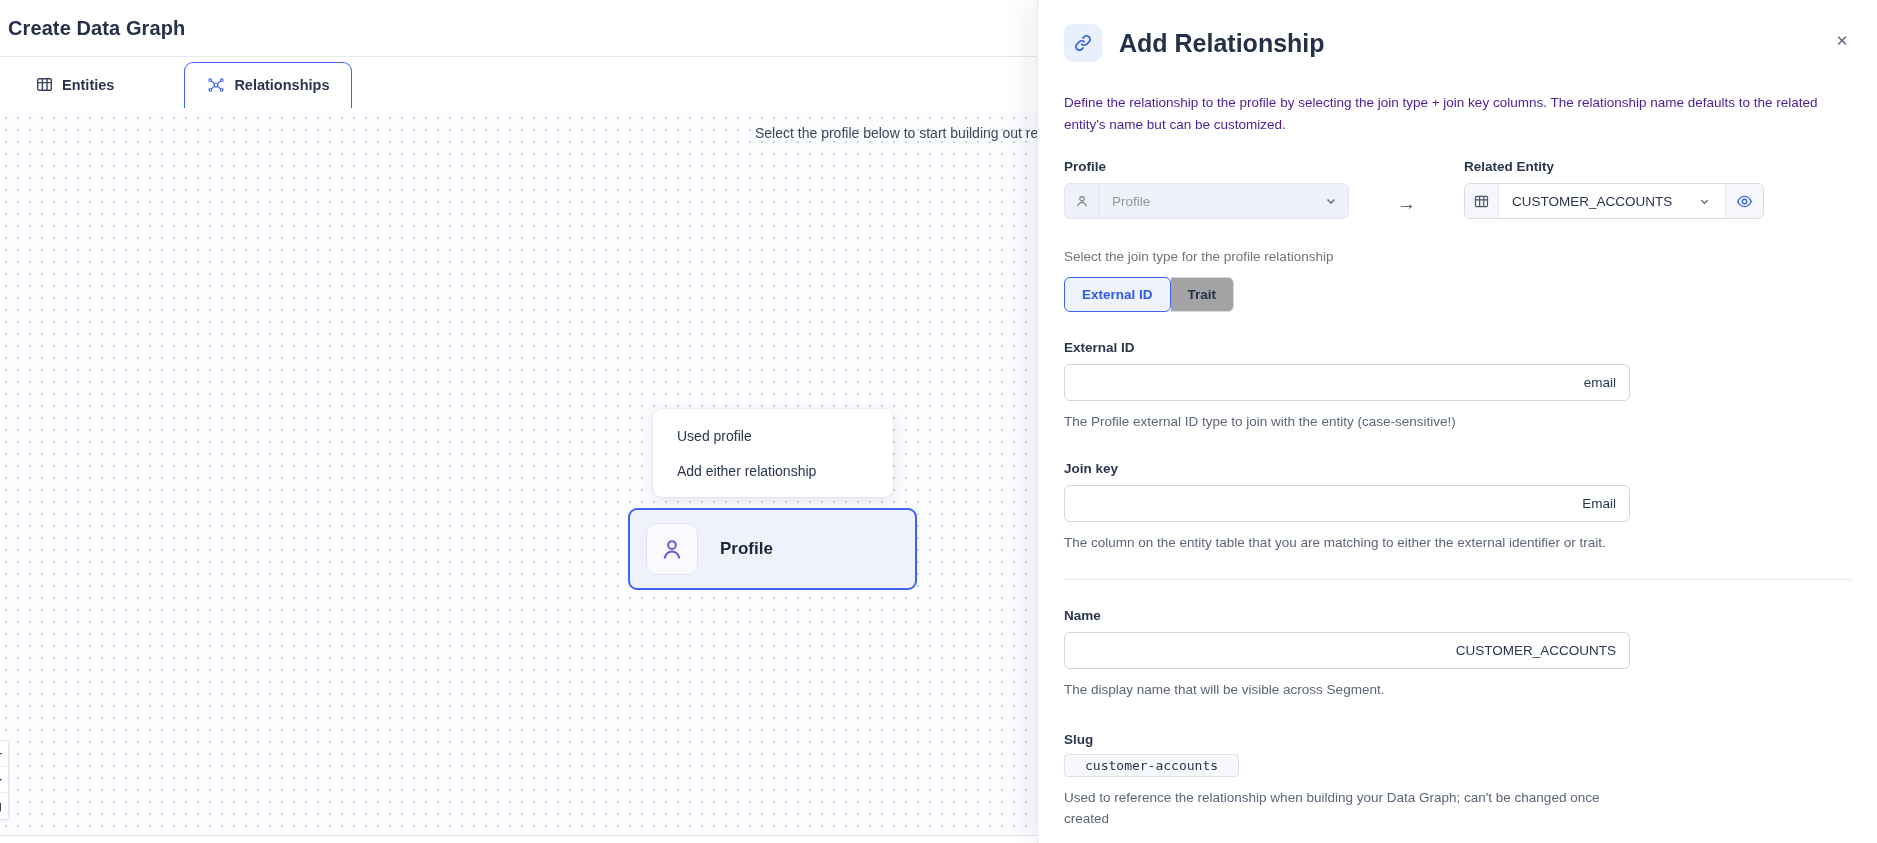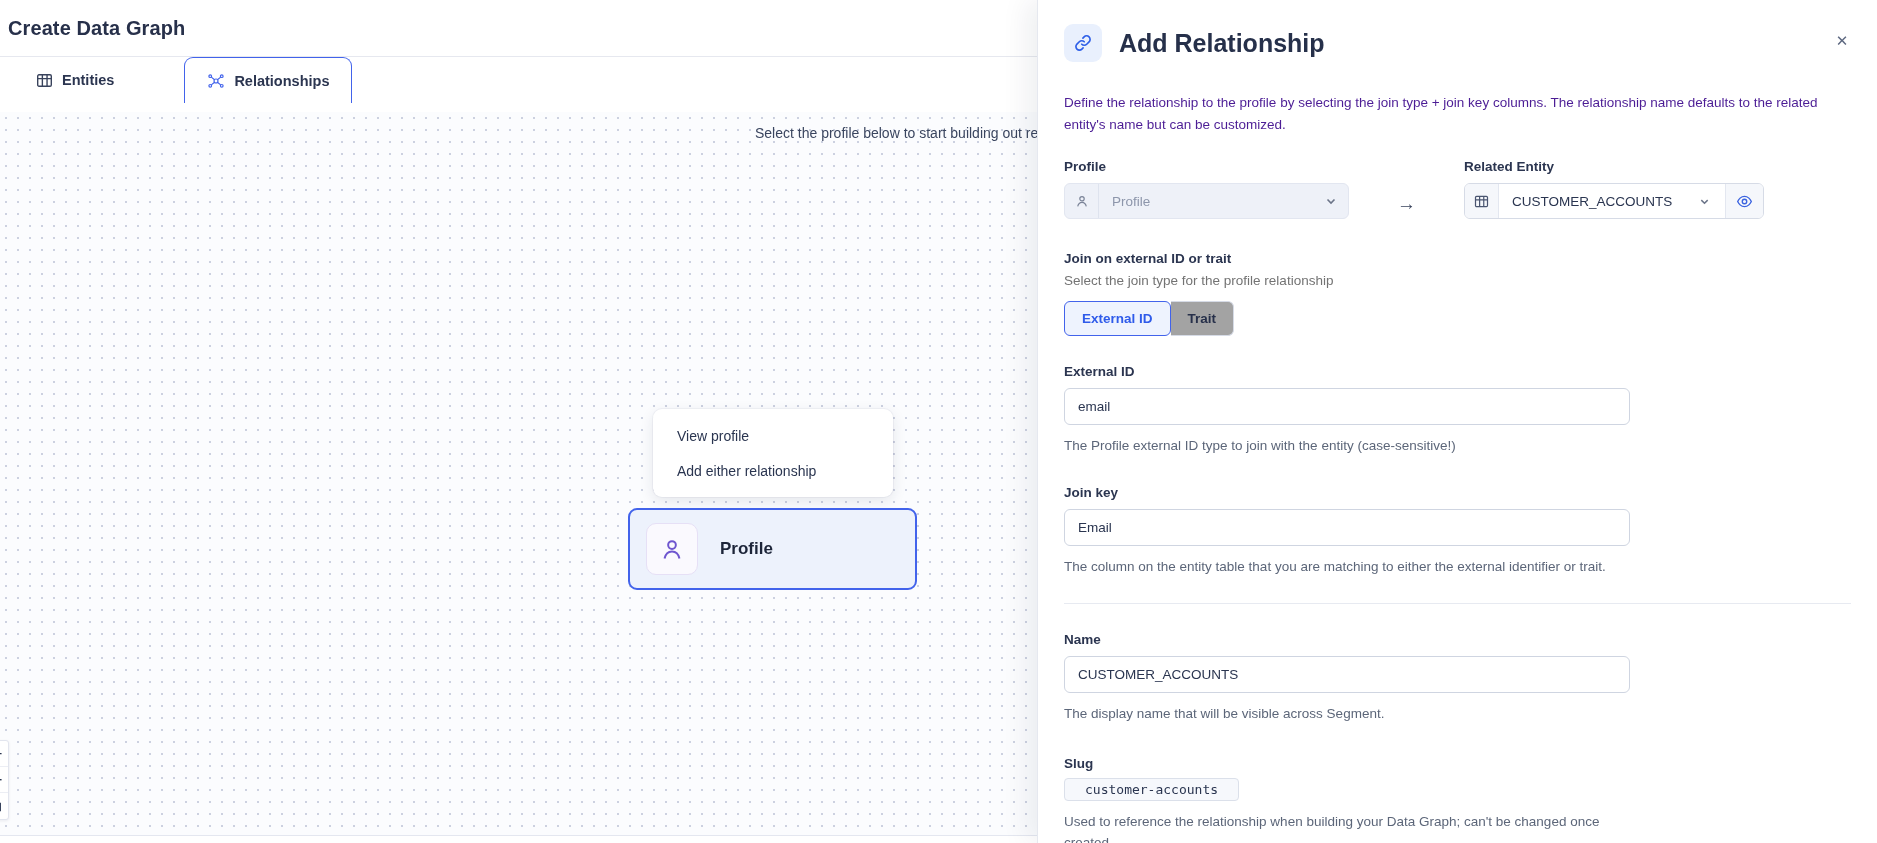"Entities" .tabbar { align-items: flex-start -> center }
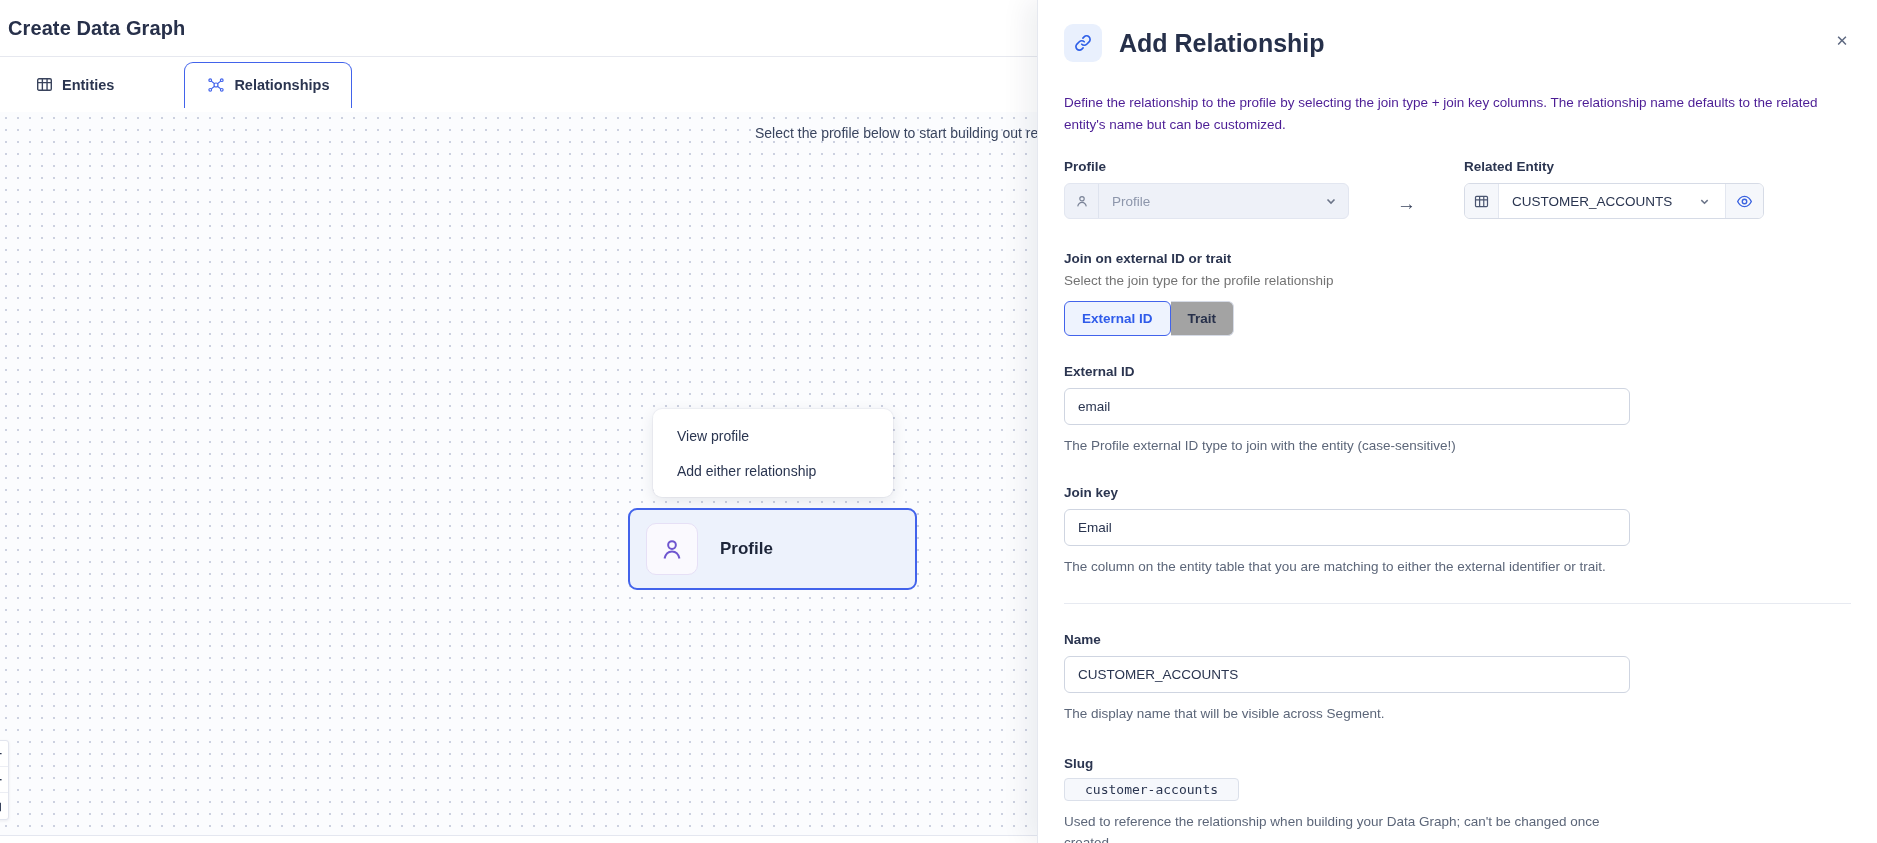"Join on external ID or" div.label { html: <div>Join on external ID or trait</div> -> none }
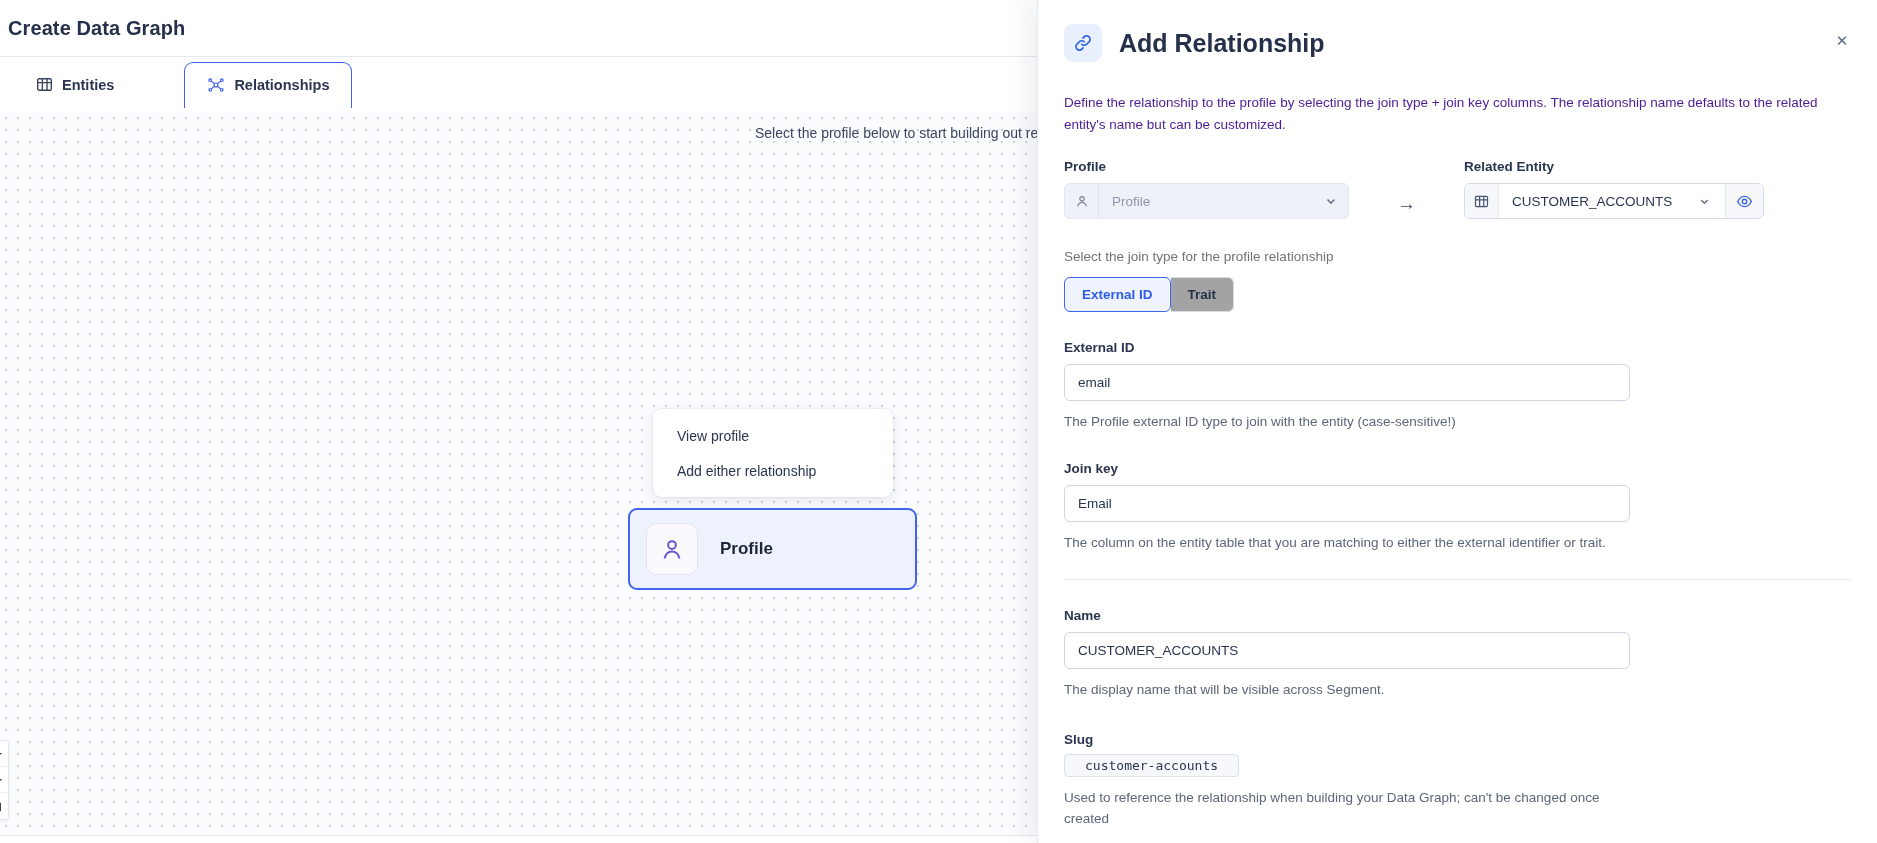"email" .text-input { text-align: none -> right }
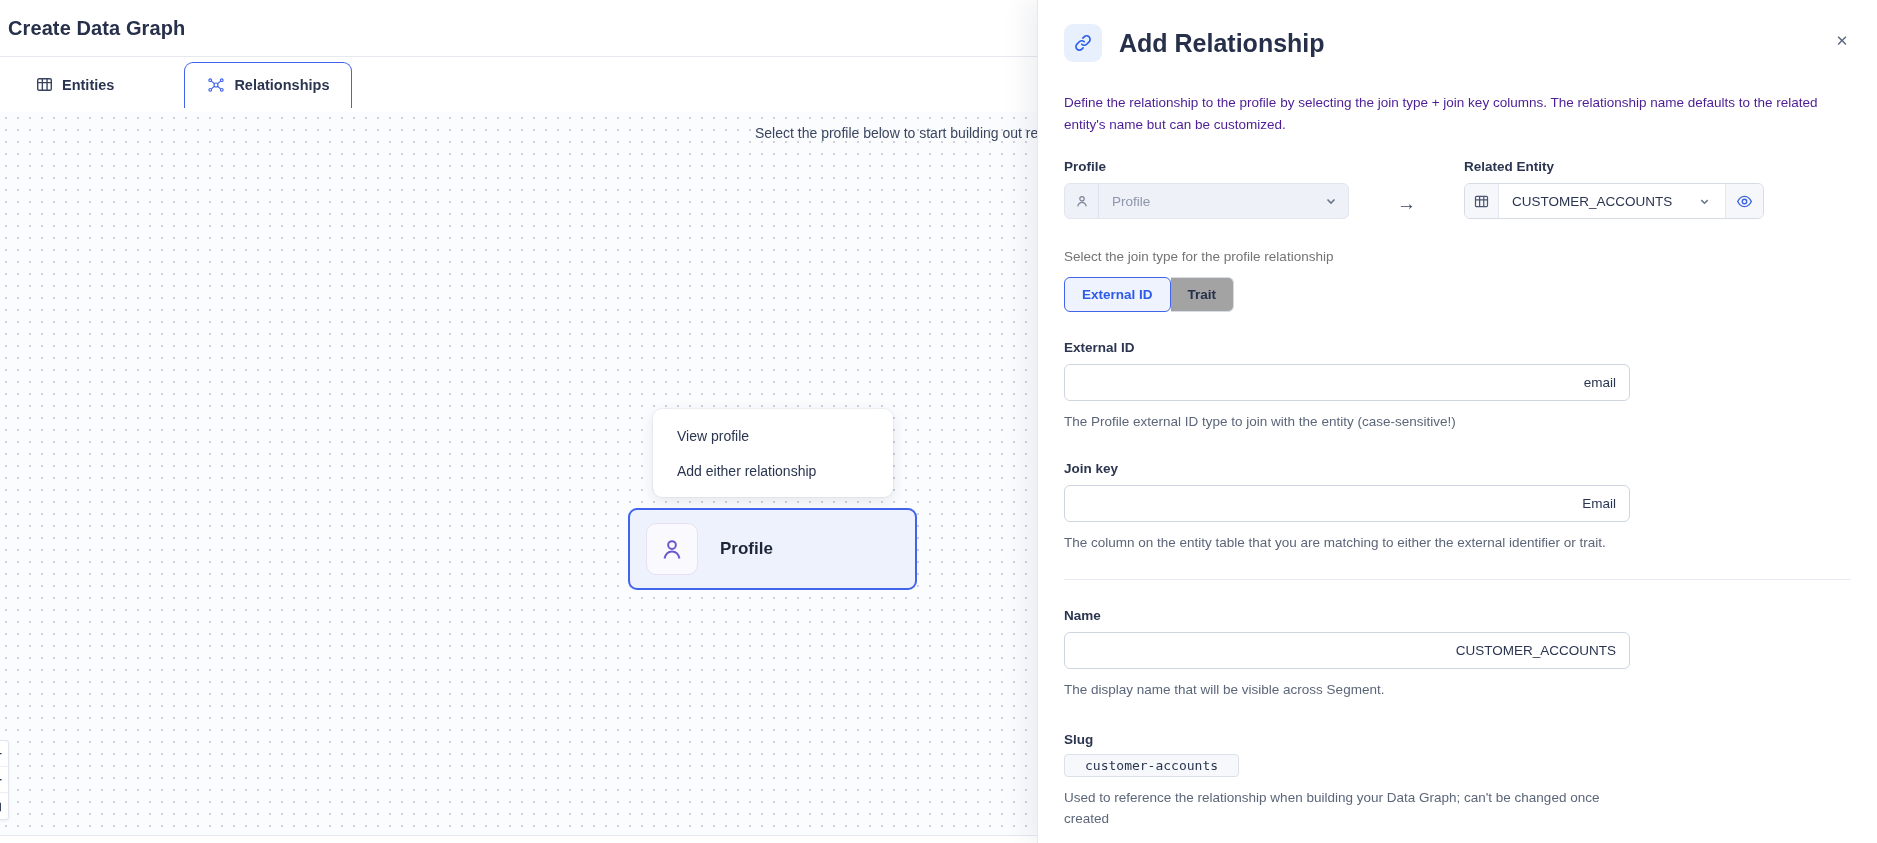"View profile" div.ctx-item { text: View -> Used }
